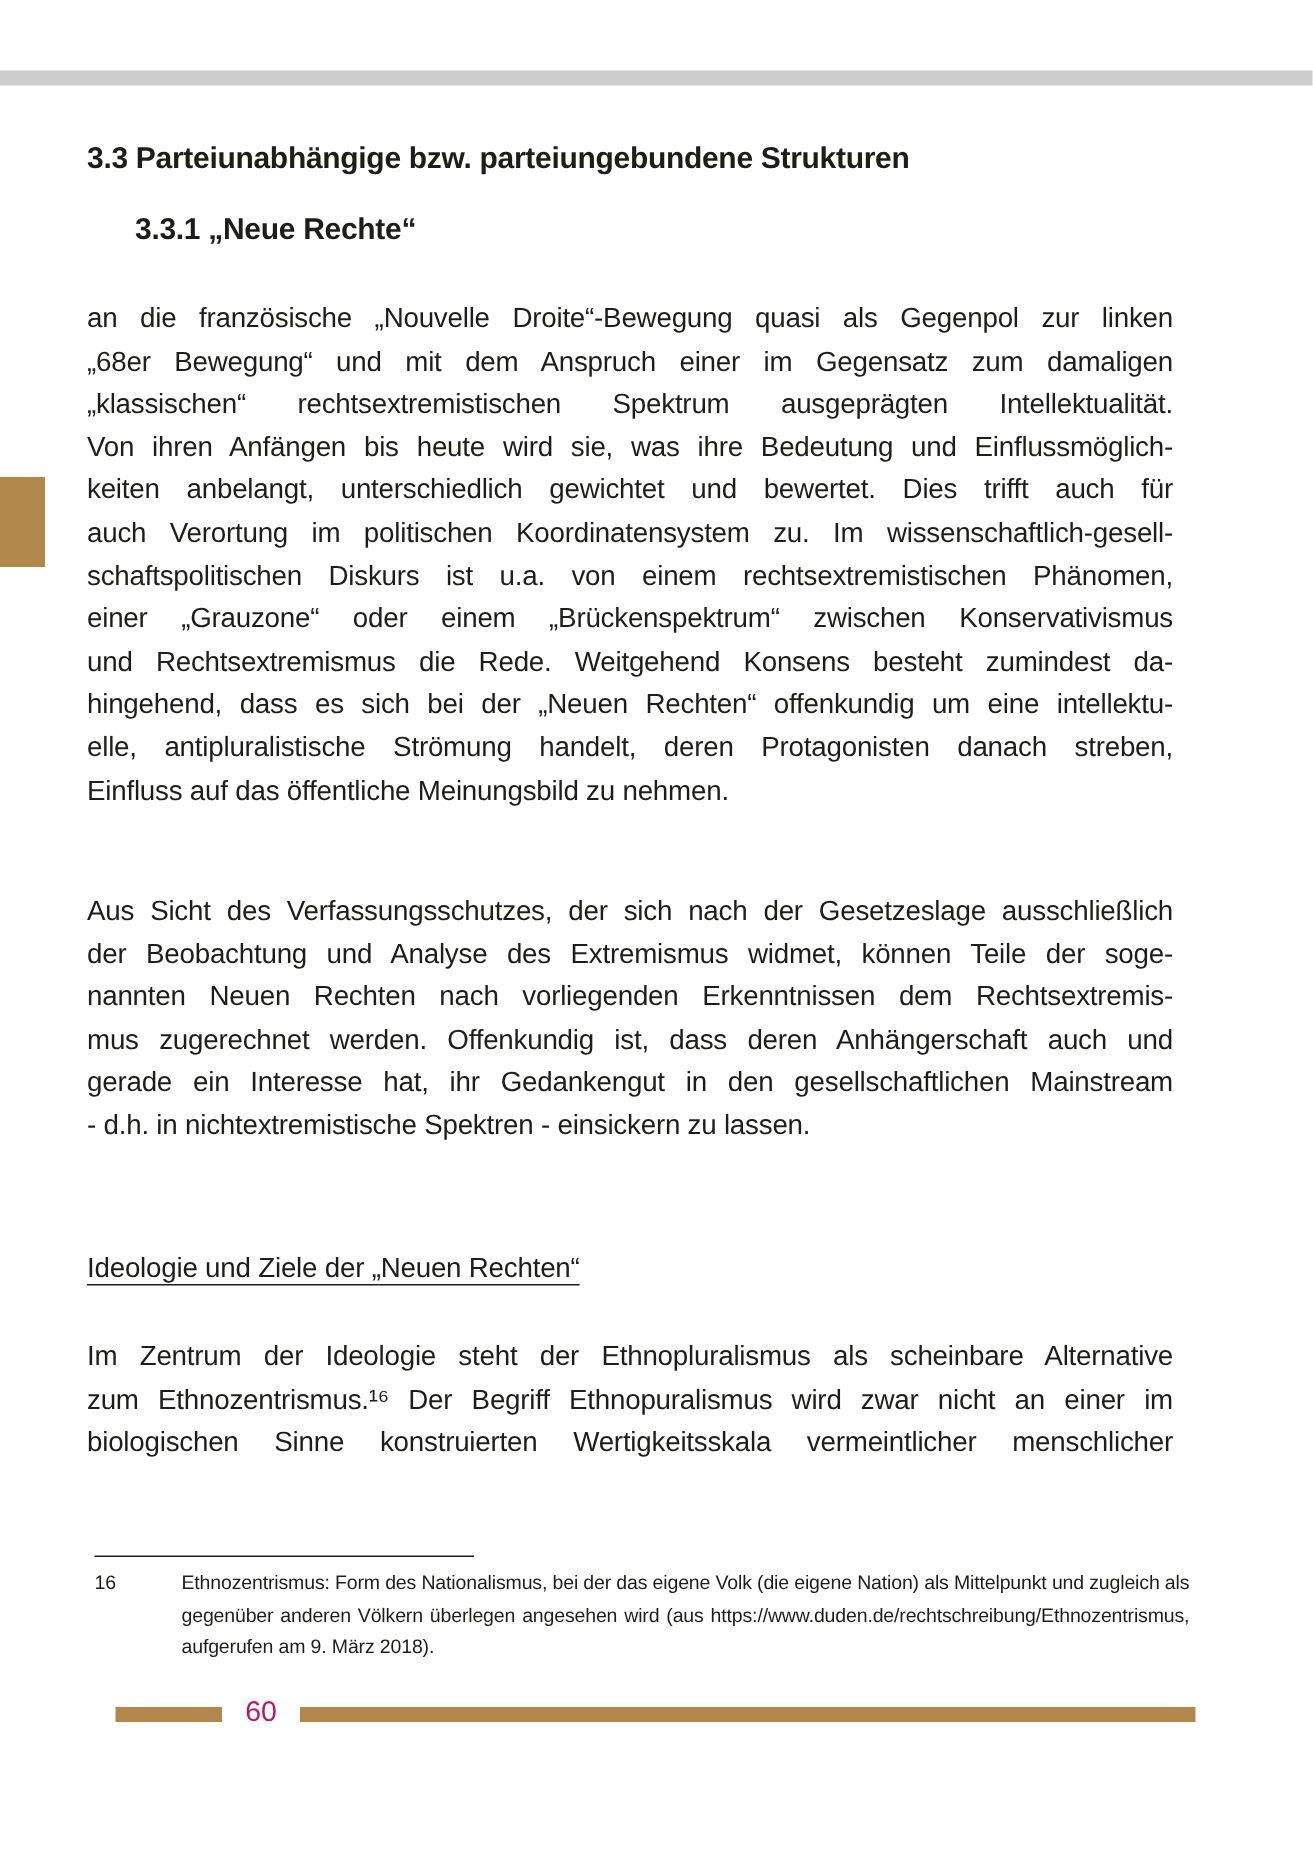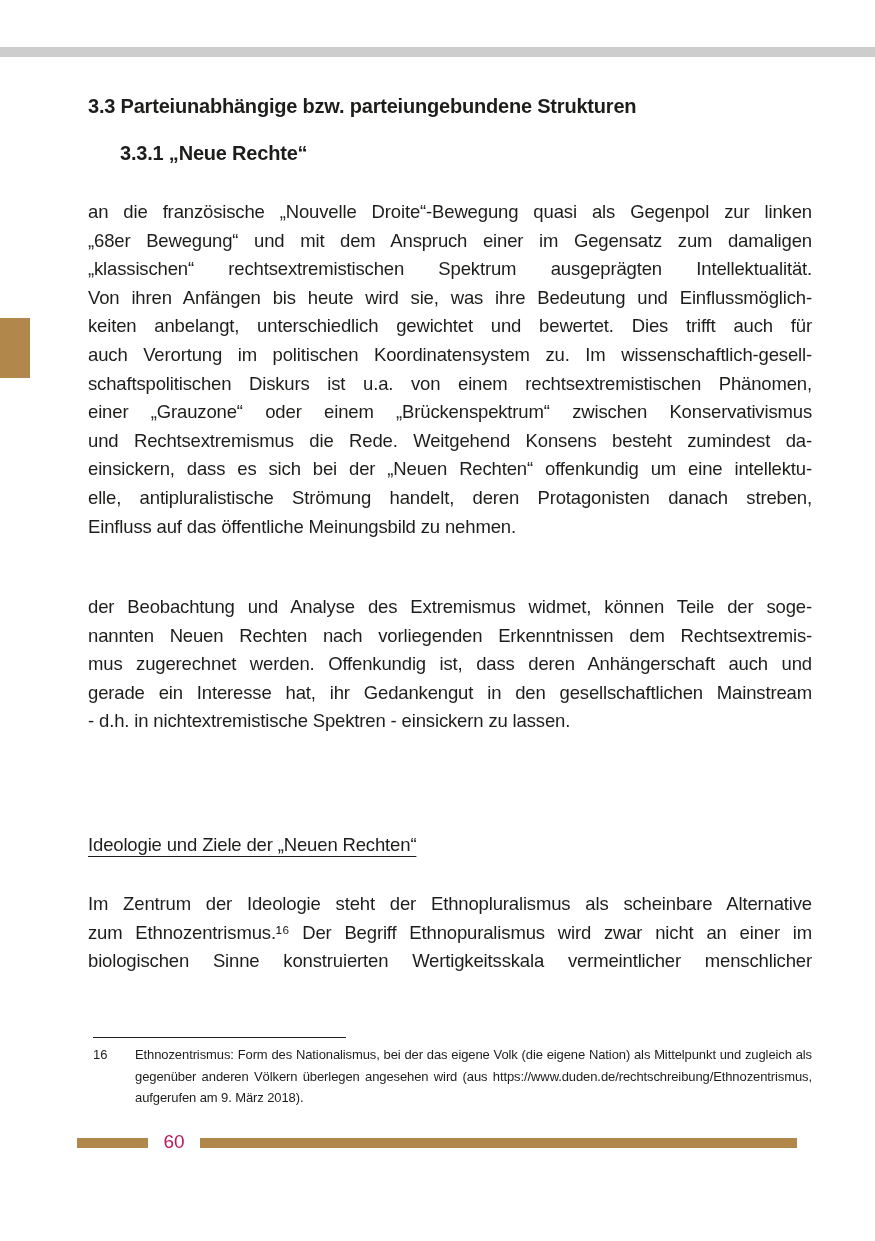"3.3 Parteiunabhängige bzw." .content { left: 88px -> 58px }
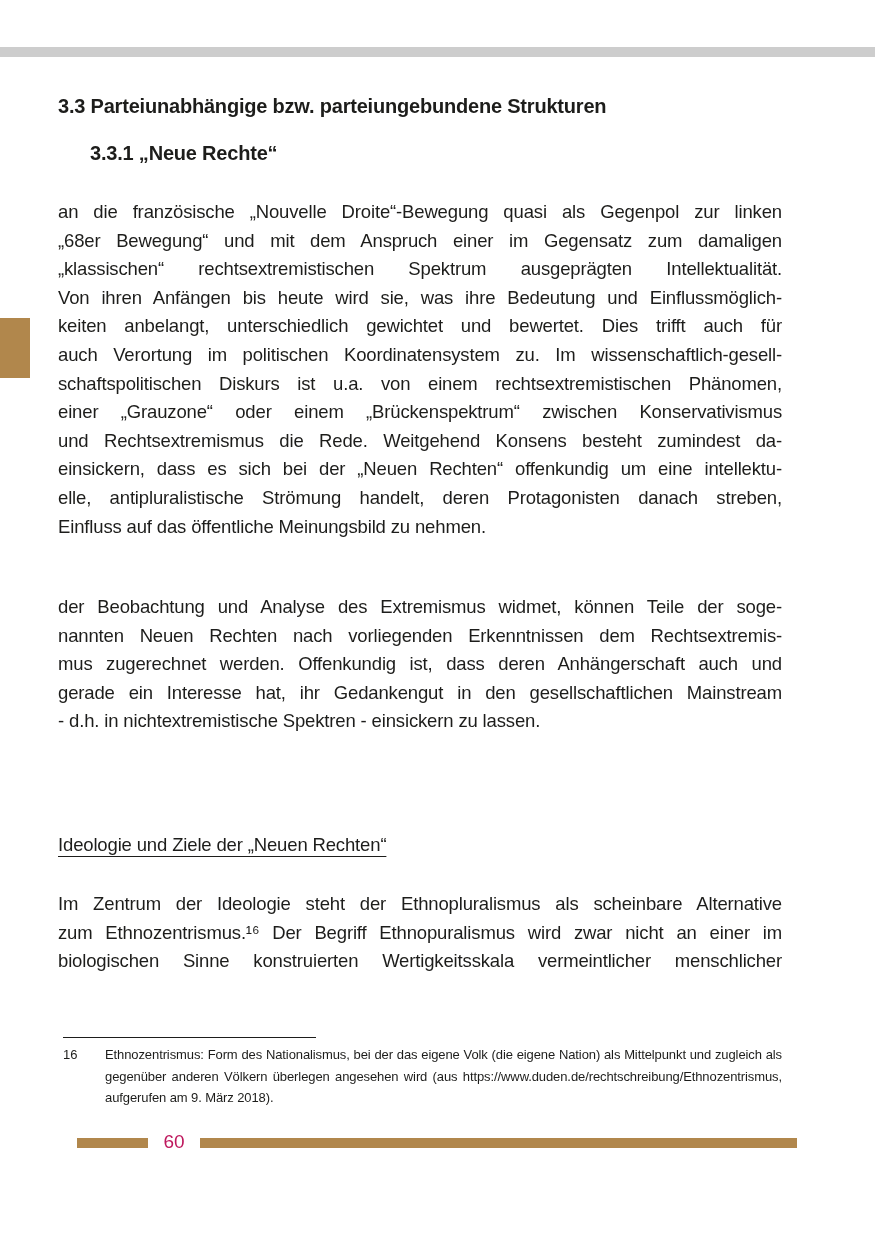"einsickern, dass es sich bei" div.line { text: einsickern -> hingehend }
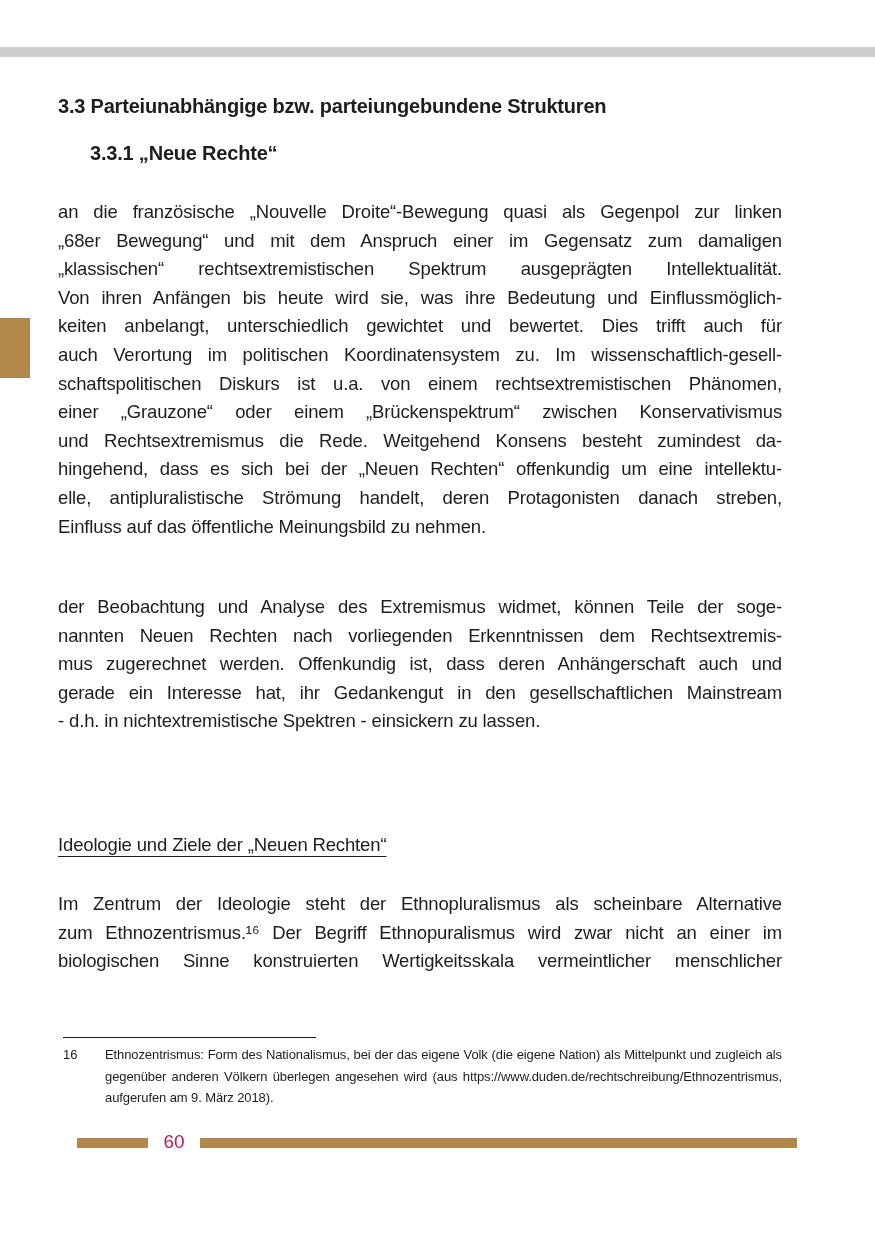"Aus Sicht des Verfassungsschutzes, der" div.line { html: none -> <div>Aus Sicht des Verfassungsschutzes, der sich nach der Gesetzeslage ausschließlich</div> }
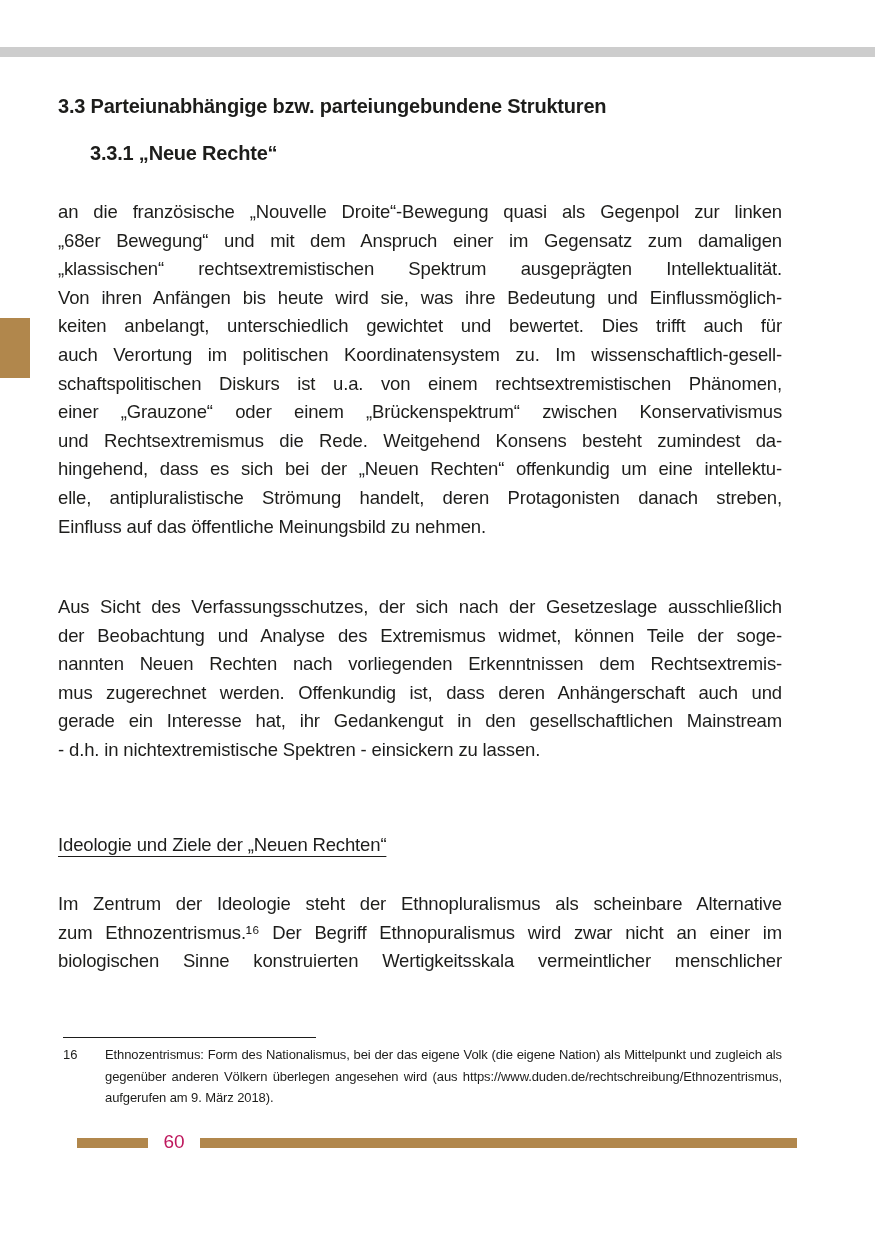"16" .footnote-row { gap: none -> 16px }
